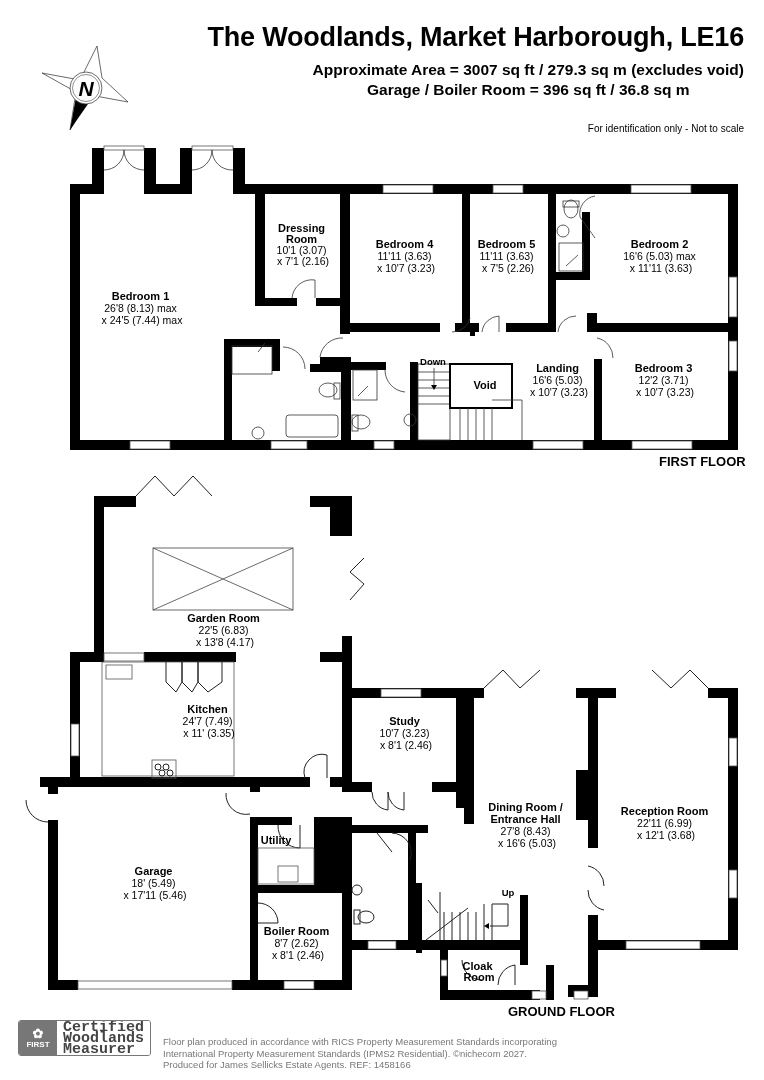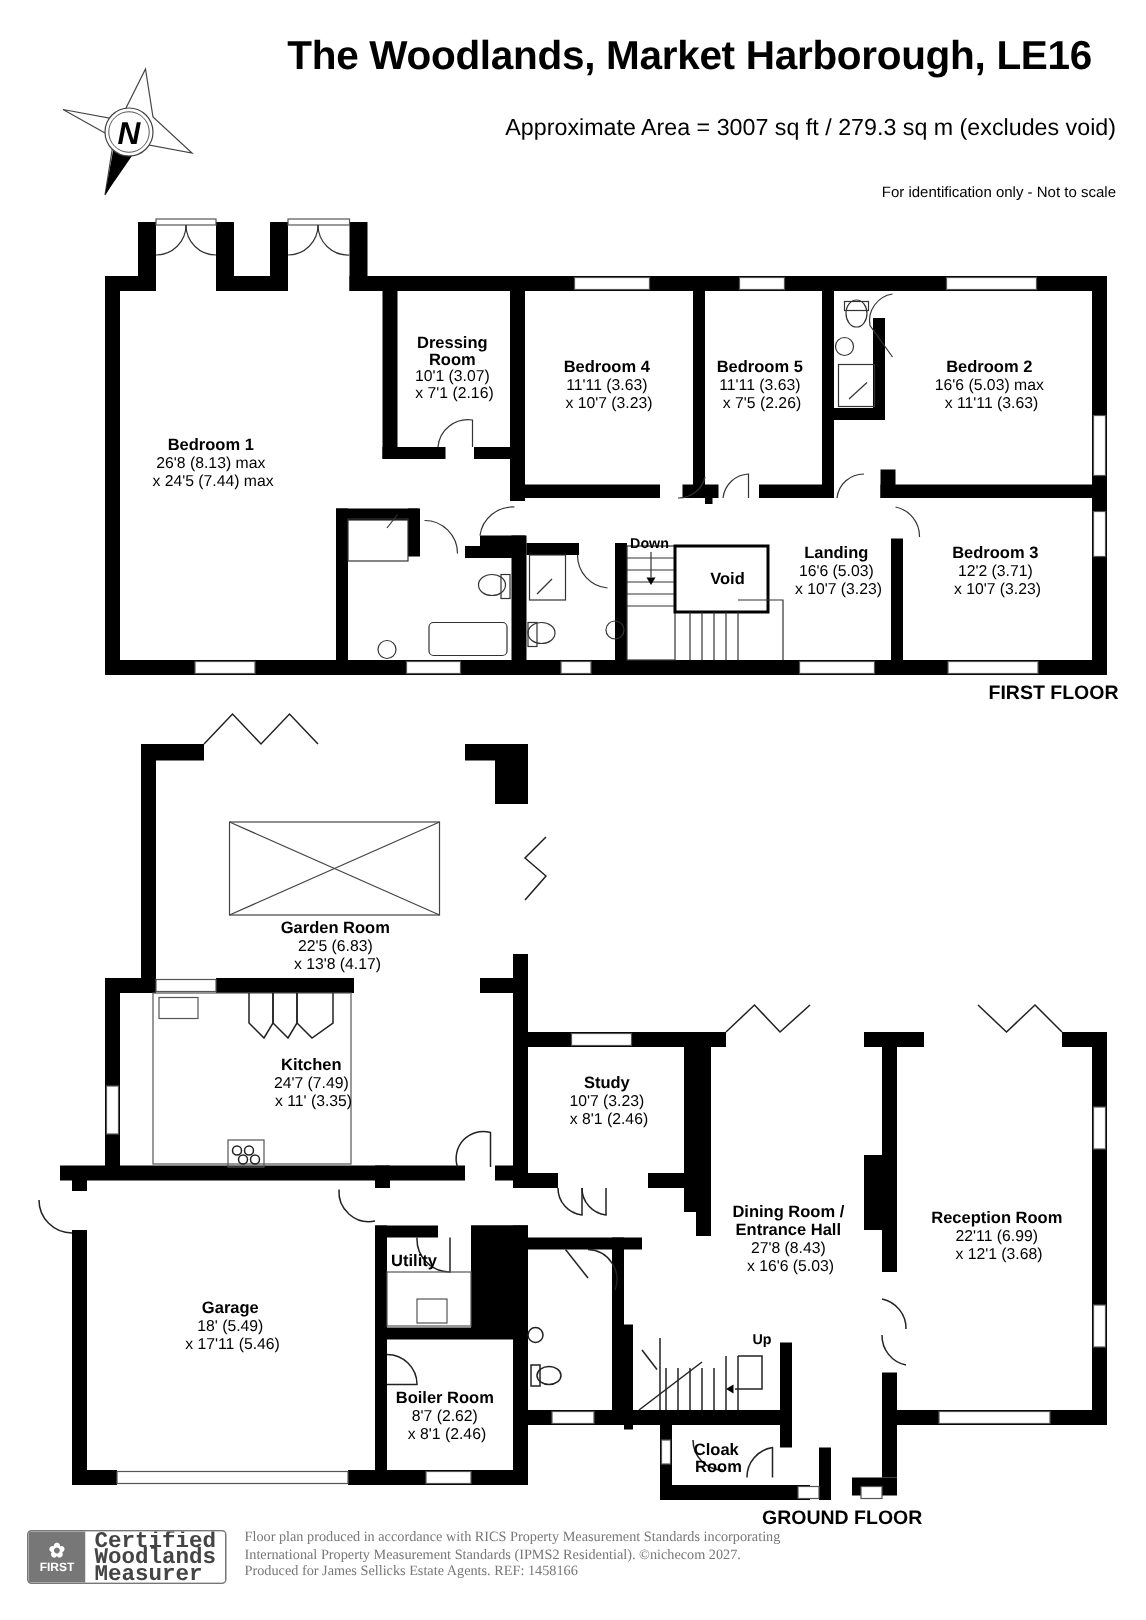"The Woodlands, Market Harborough, LE16" .title { right: 36px -> 20px }
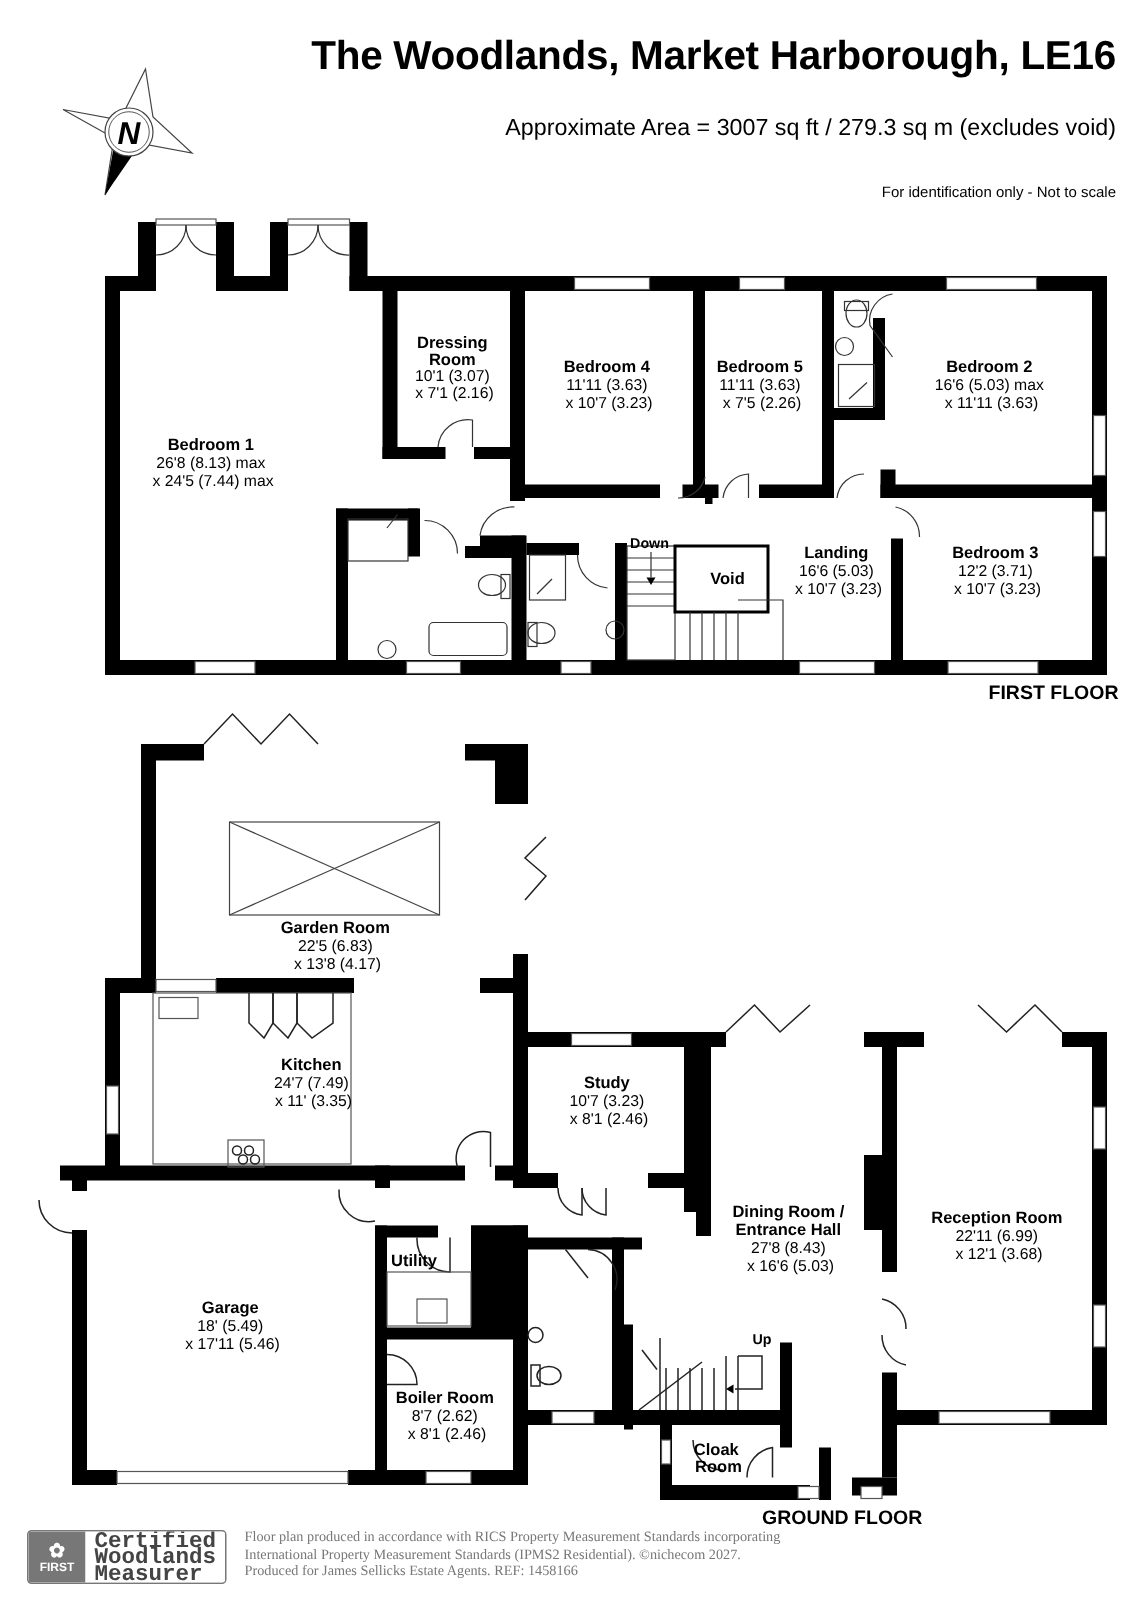"Approximate Area = 3007 sq" .areas { font-weight: none -> bold; top: 76px -> 60px }
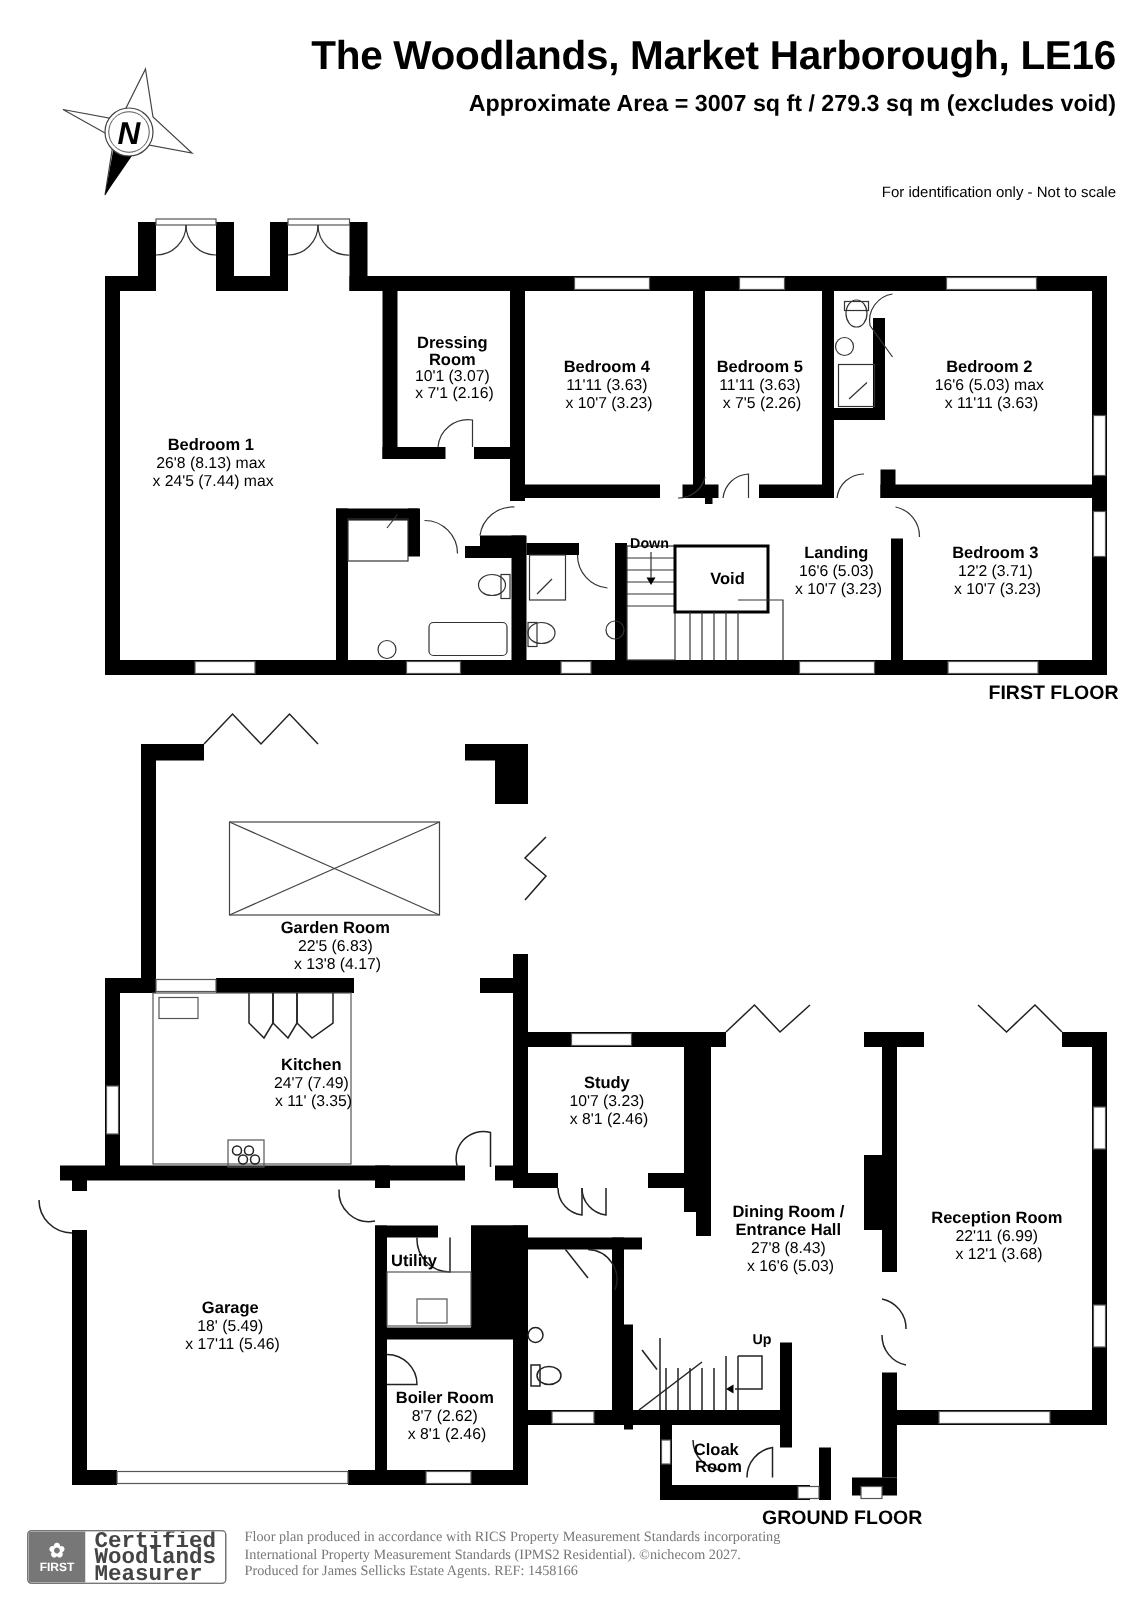"Garage / Boiler Room =" div { html: none -> <div>Garage / Boiler Room = 396 sq ft / 36.8 sq m</div> }
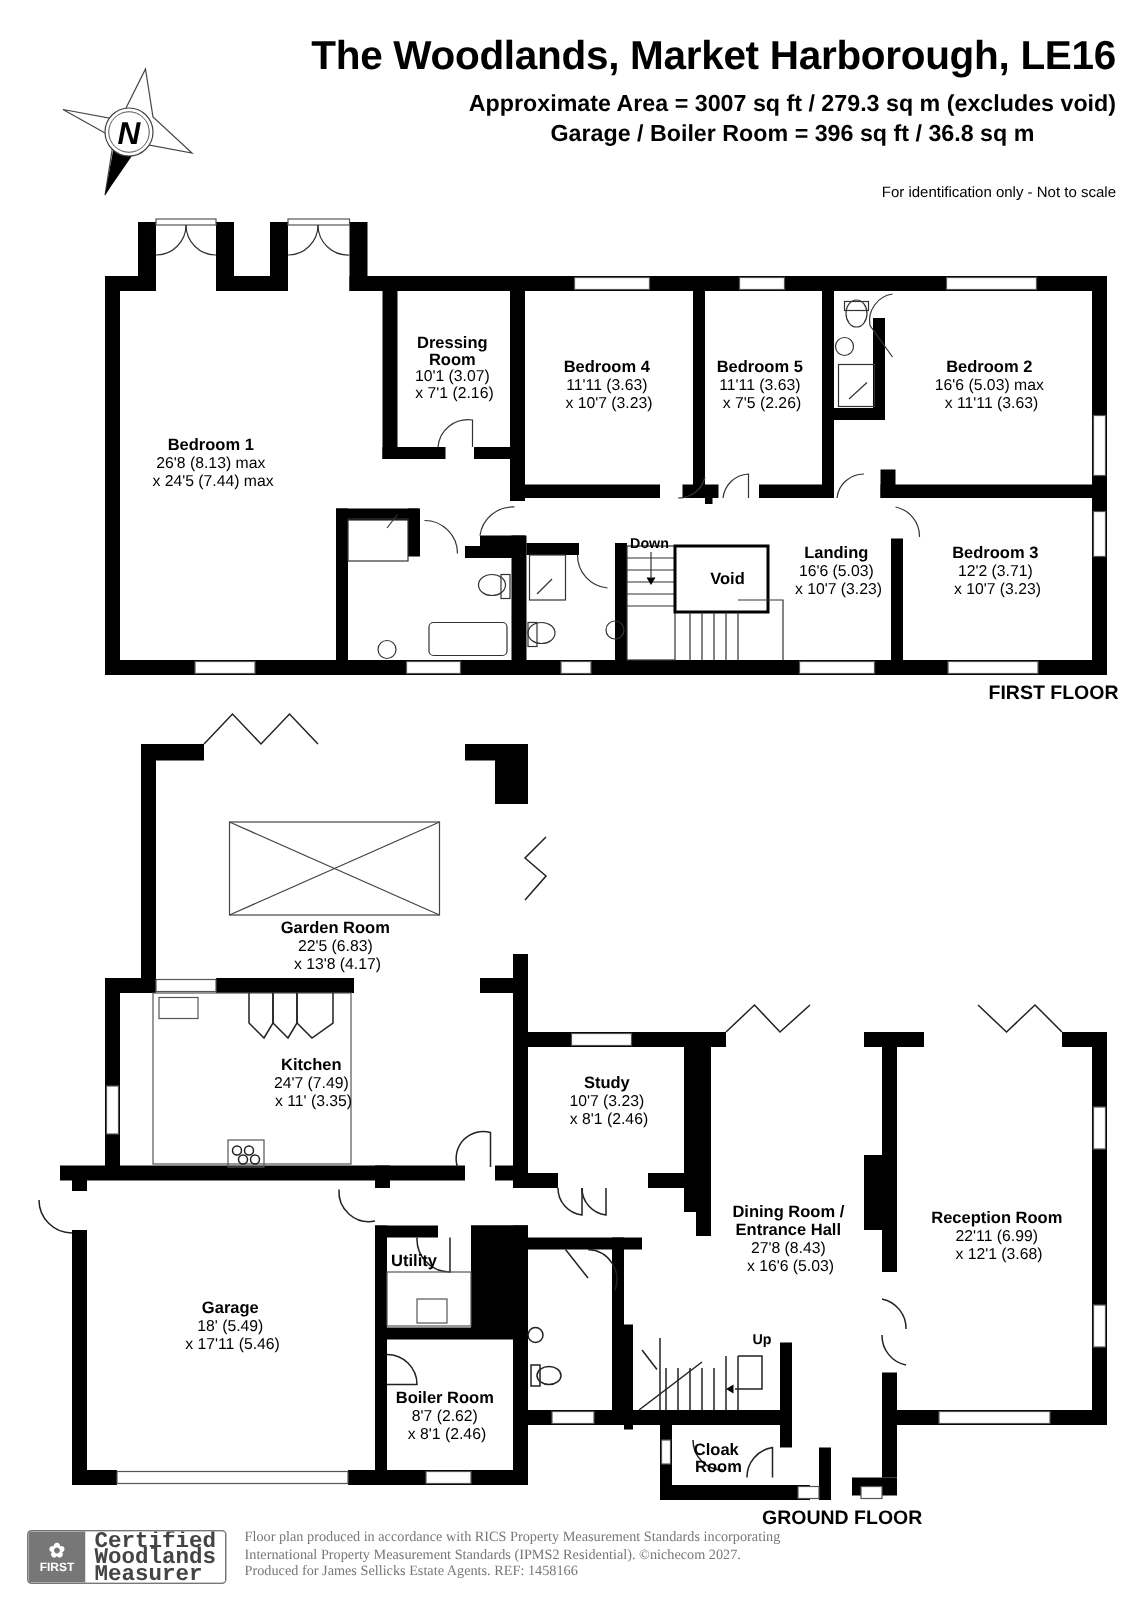"Floor plan produced in accordance" .foot-text { font-family: Liberation Serif, serif -> none; margin-top: 0px -> 16px }
